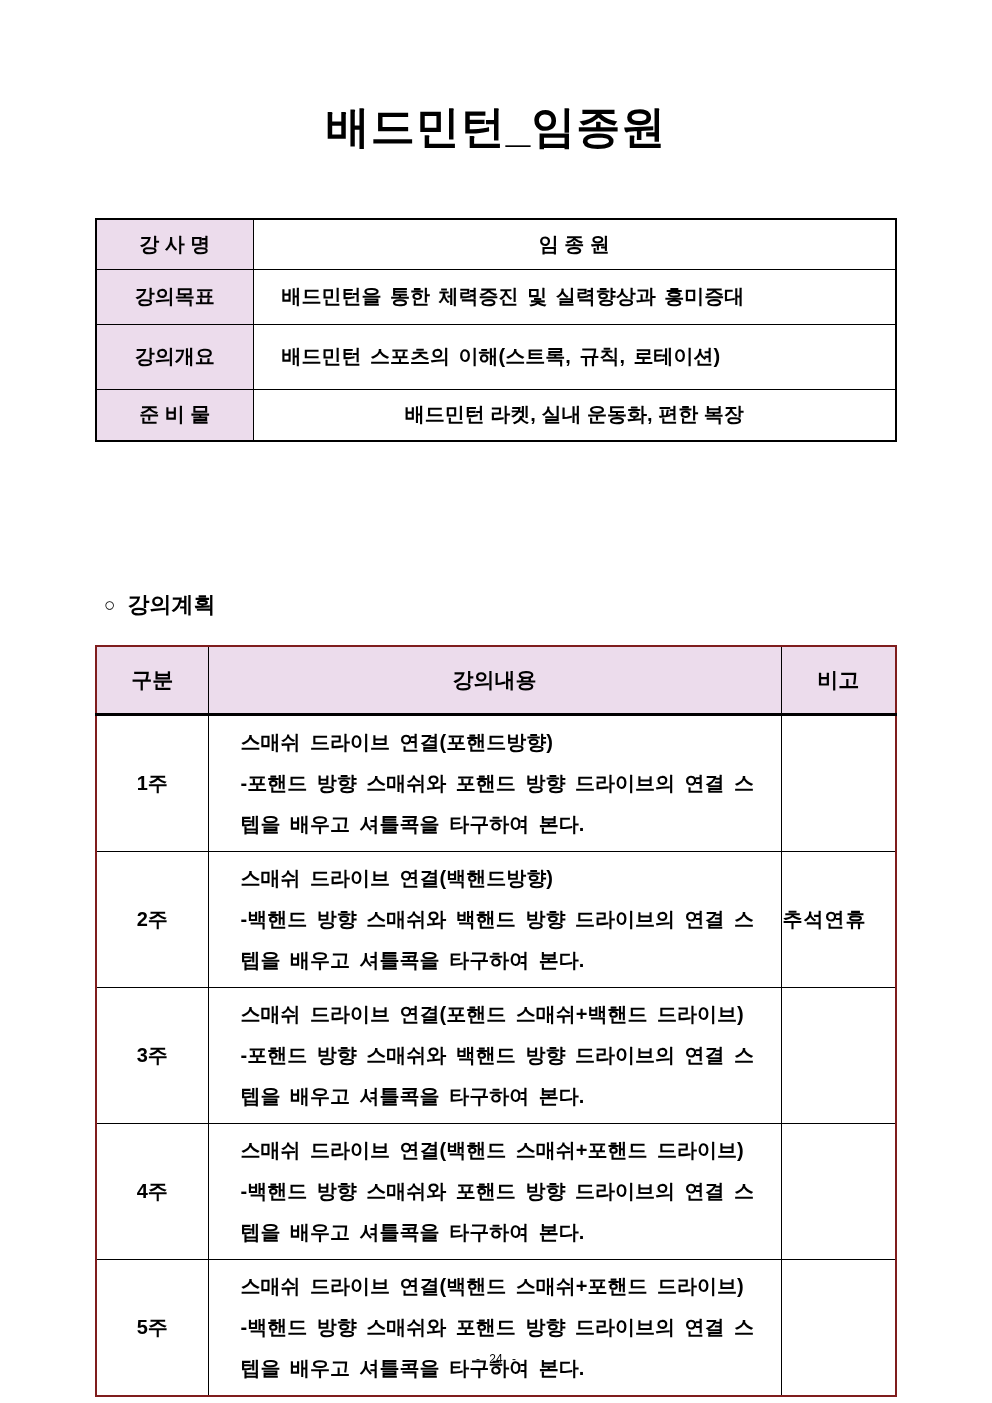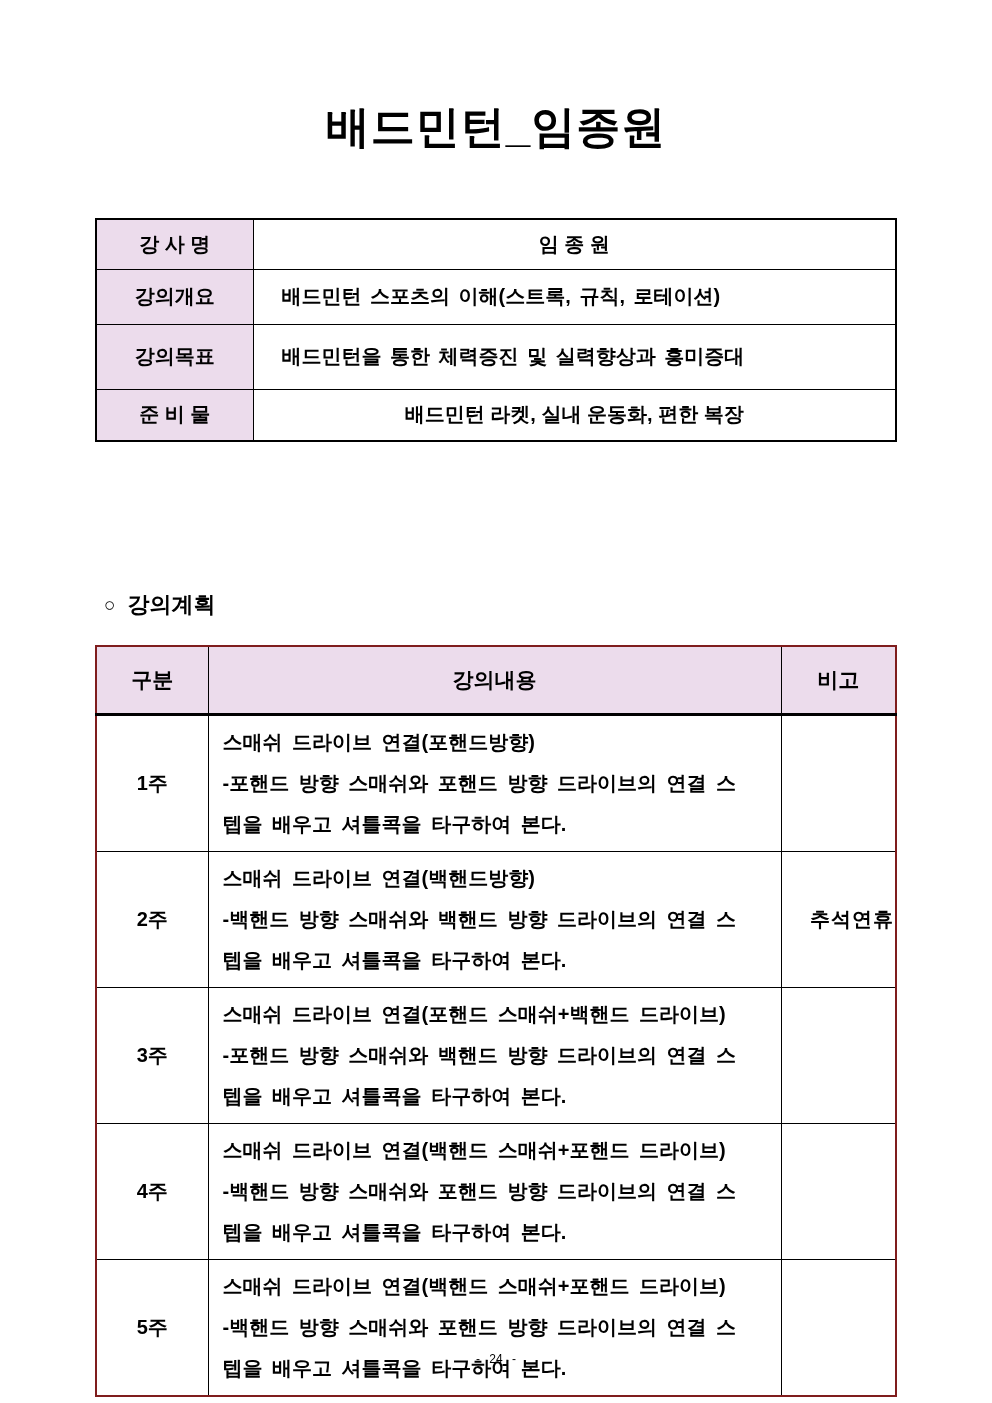"강의개요" tr { order: before "강의목표" -> after "강의목표" }
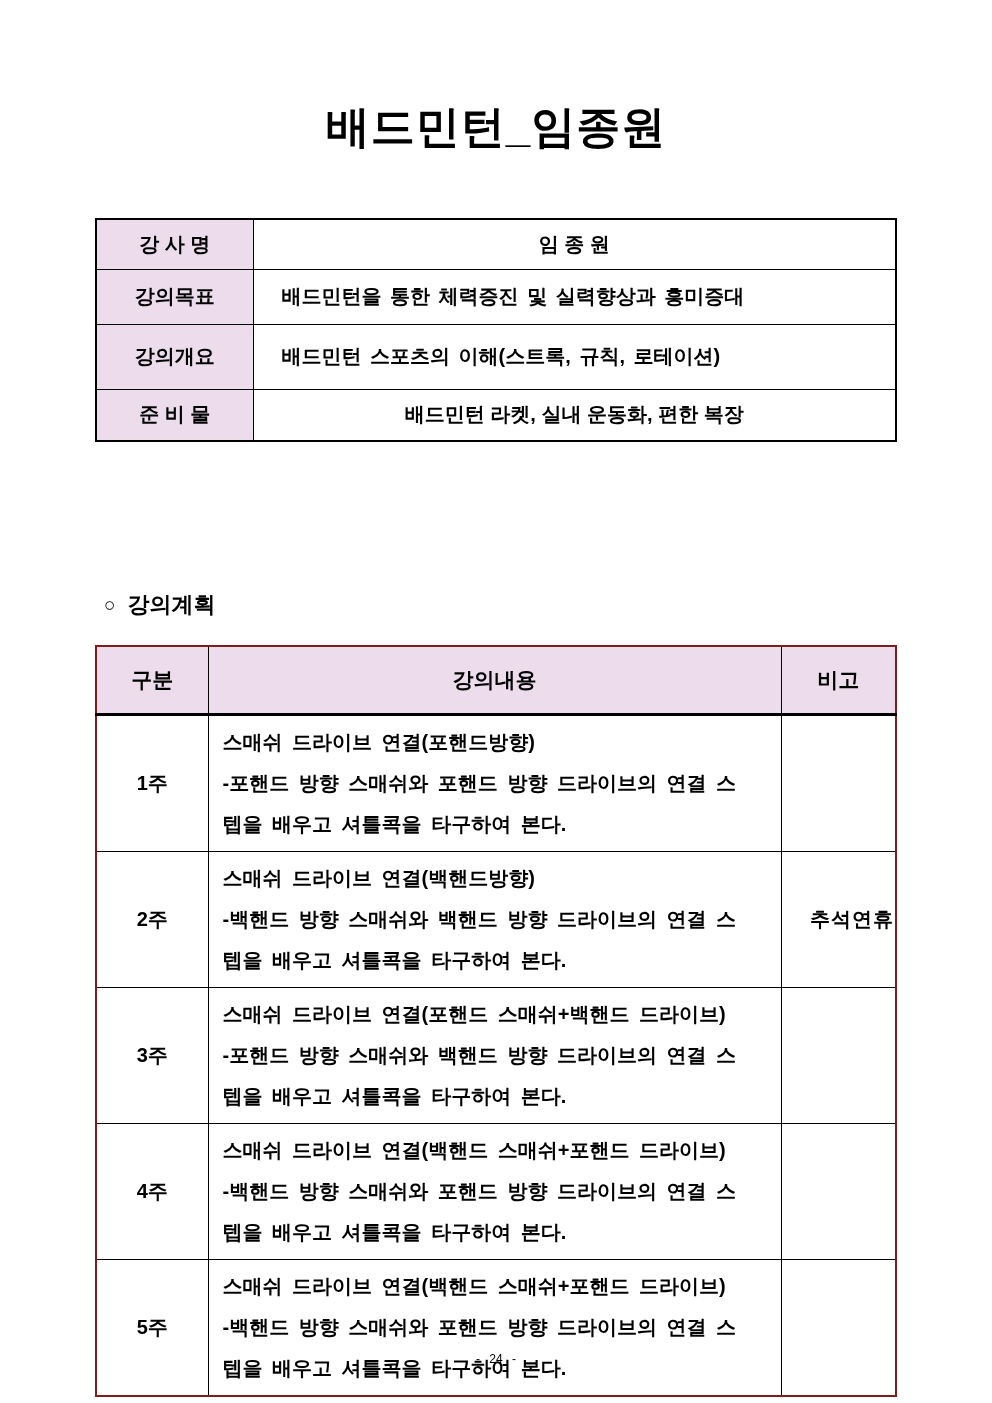"스매쉬 드라이브 연결(포핸드방향)" td.content { padding: 6px 10px 6px 14px -> 6px 10px 6px 32px }
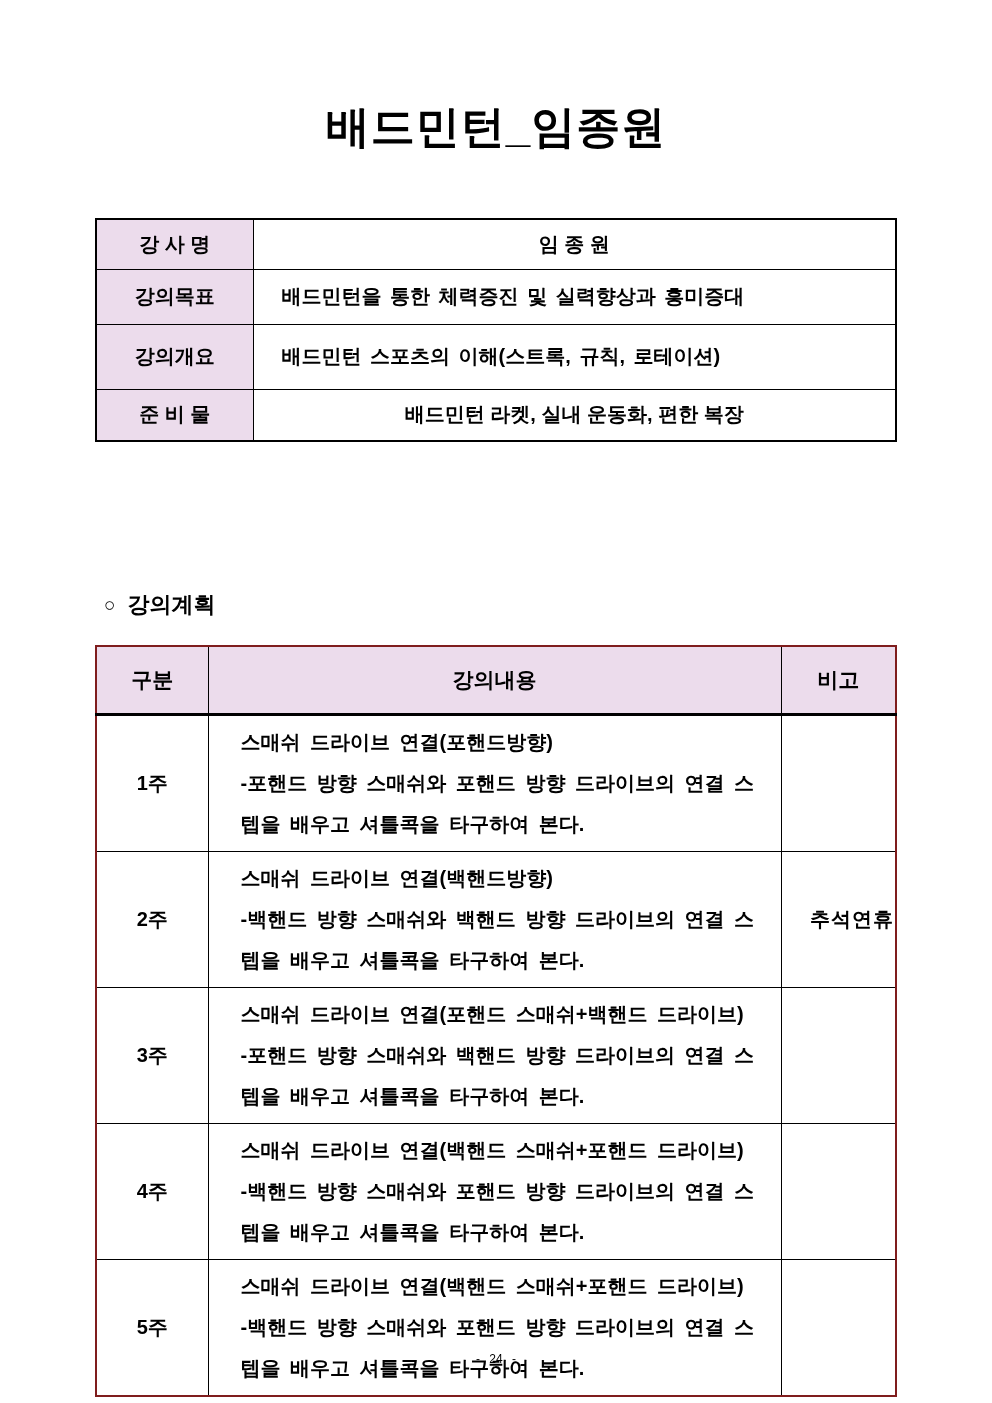"추석연휴" td.note { text-align: right -> left }
